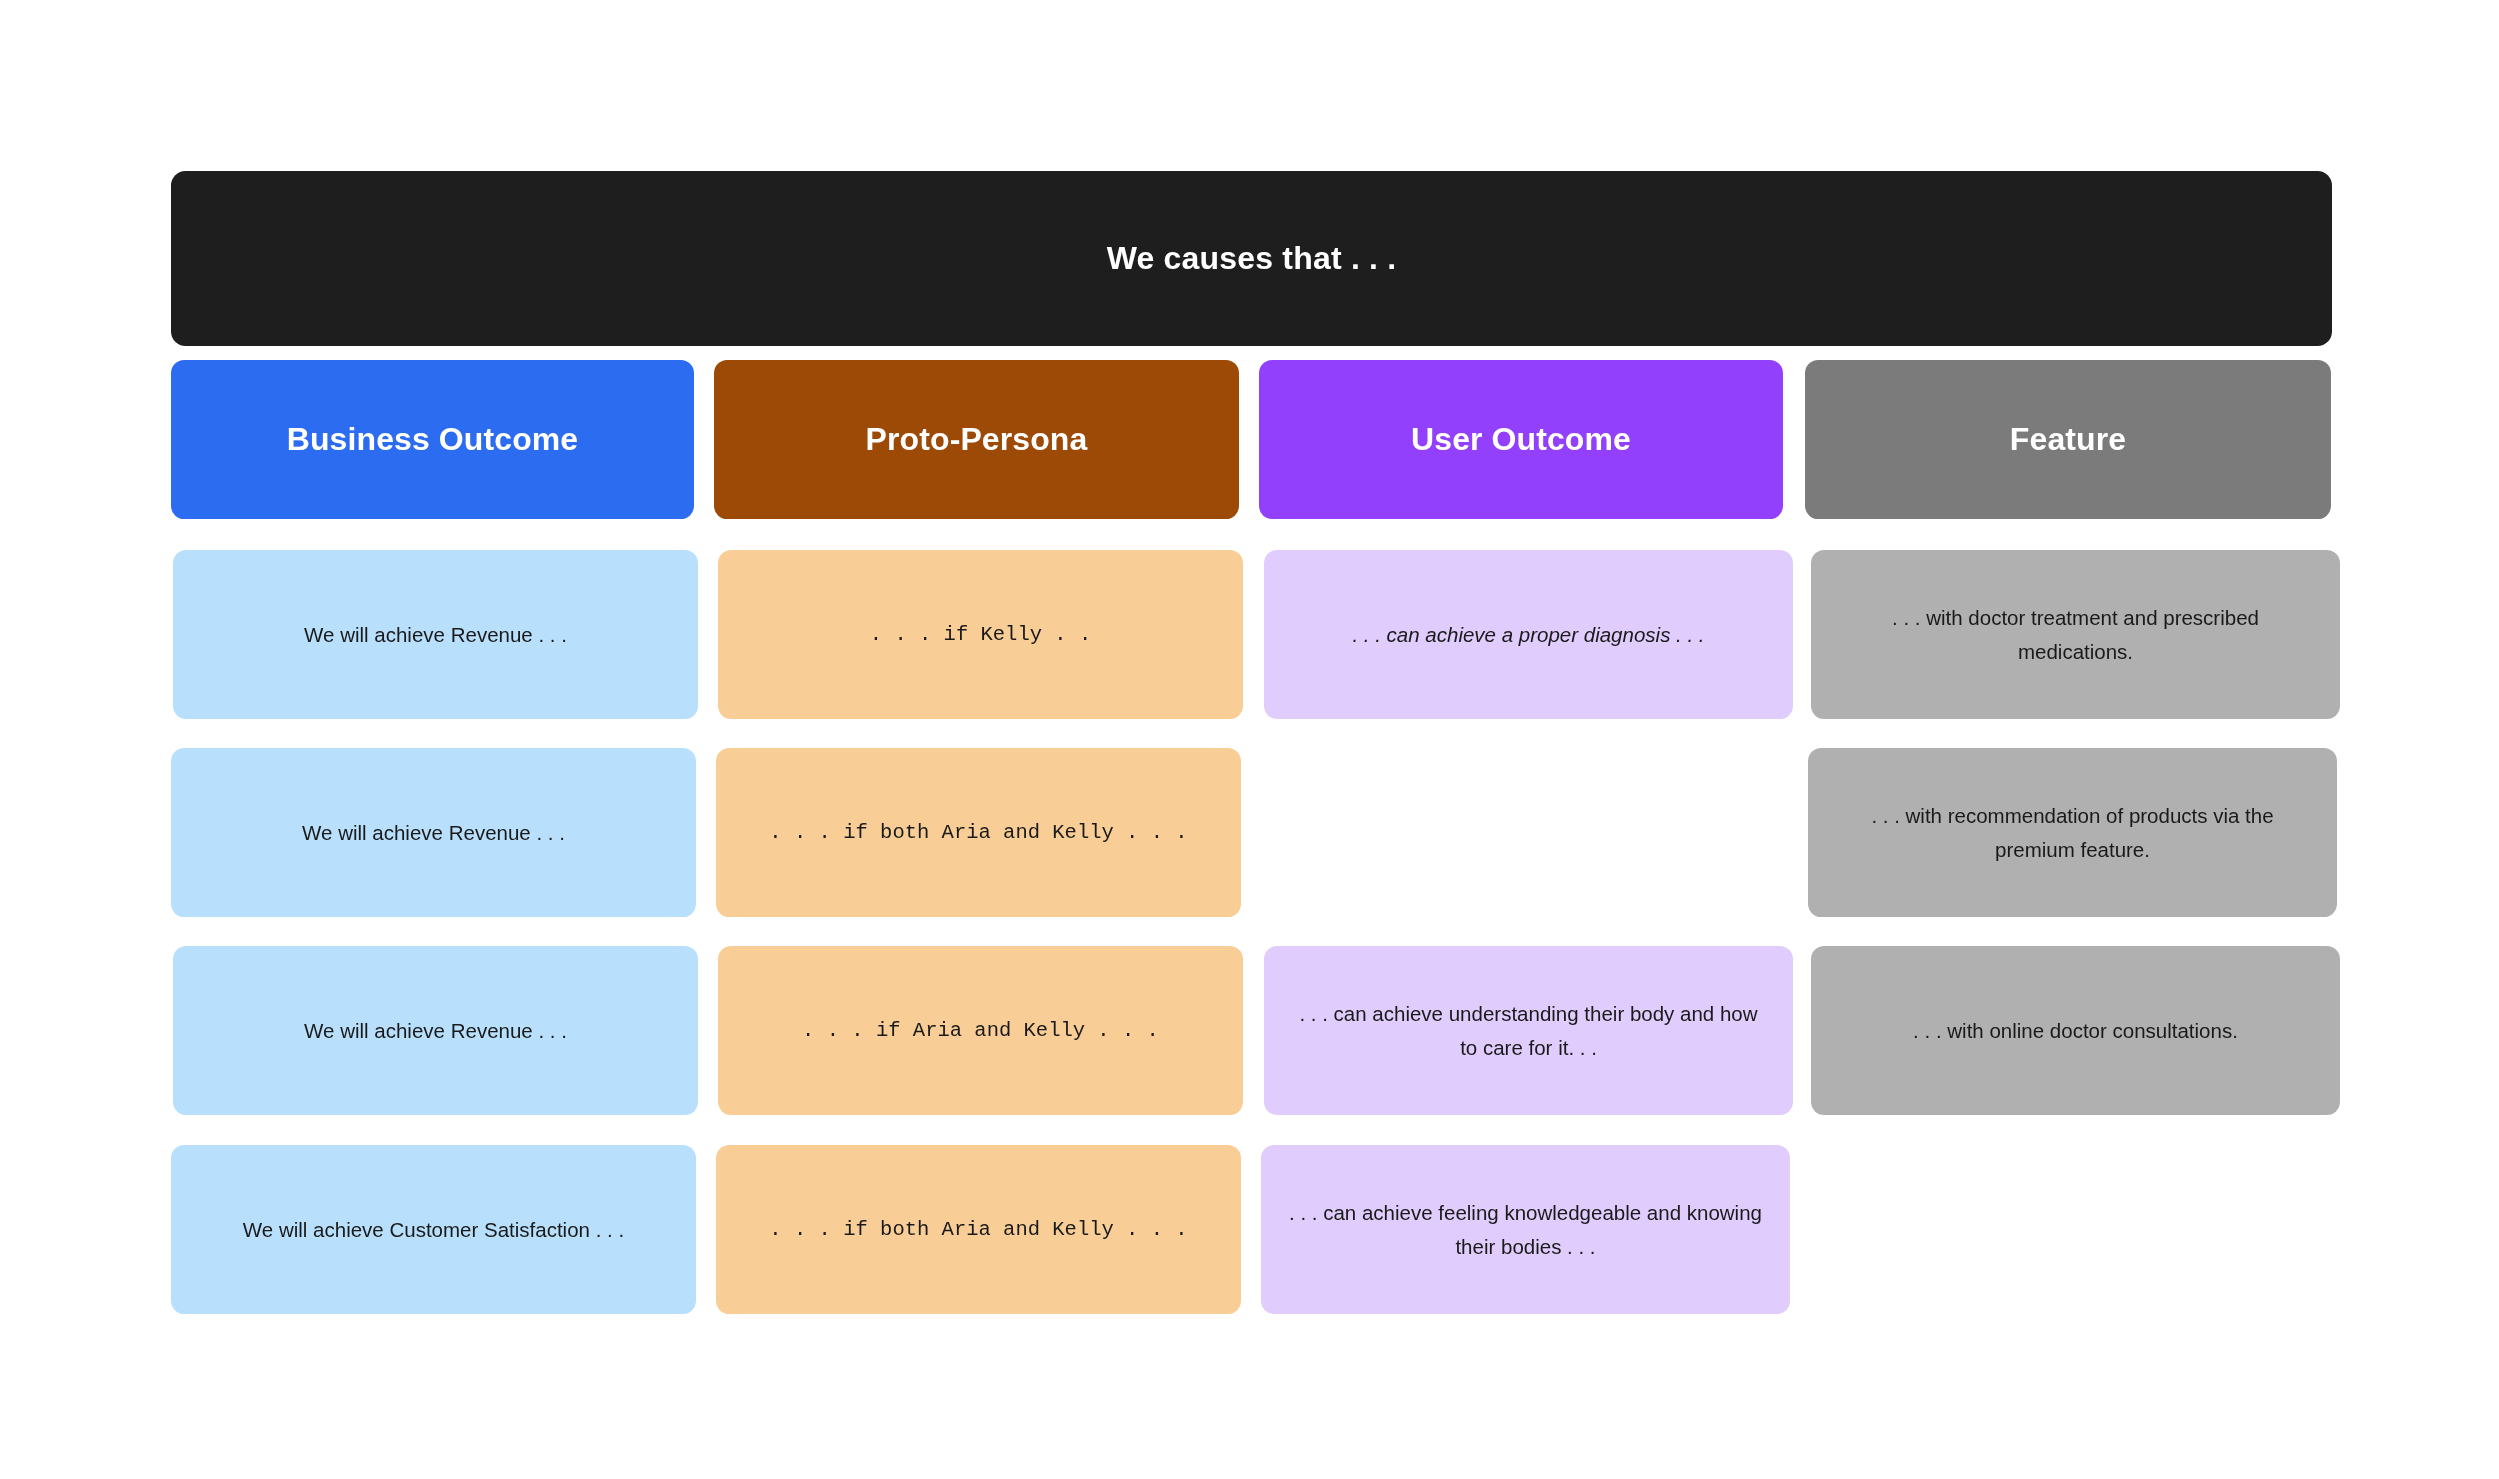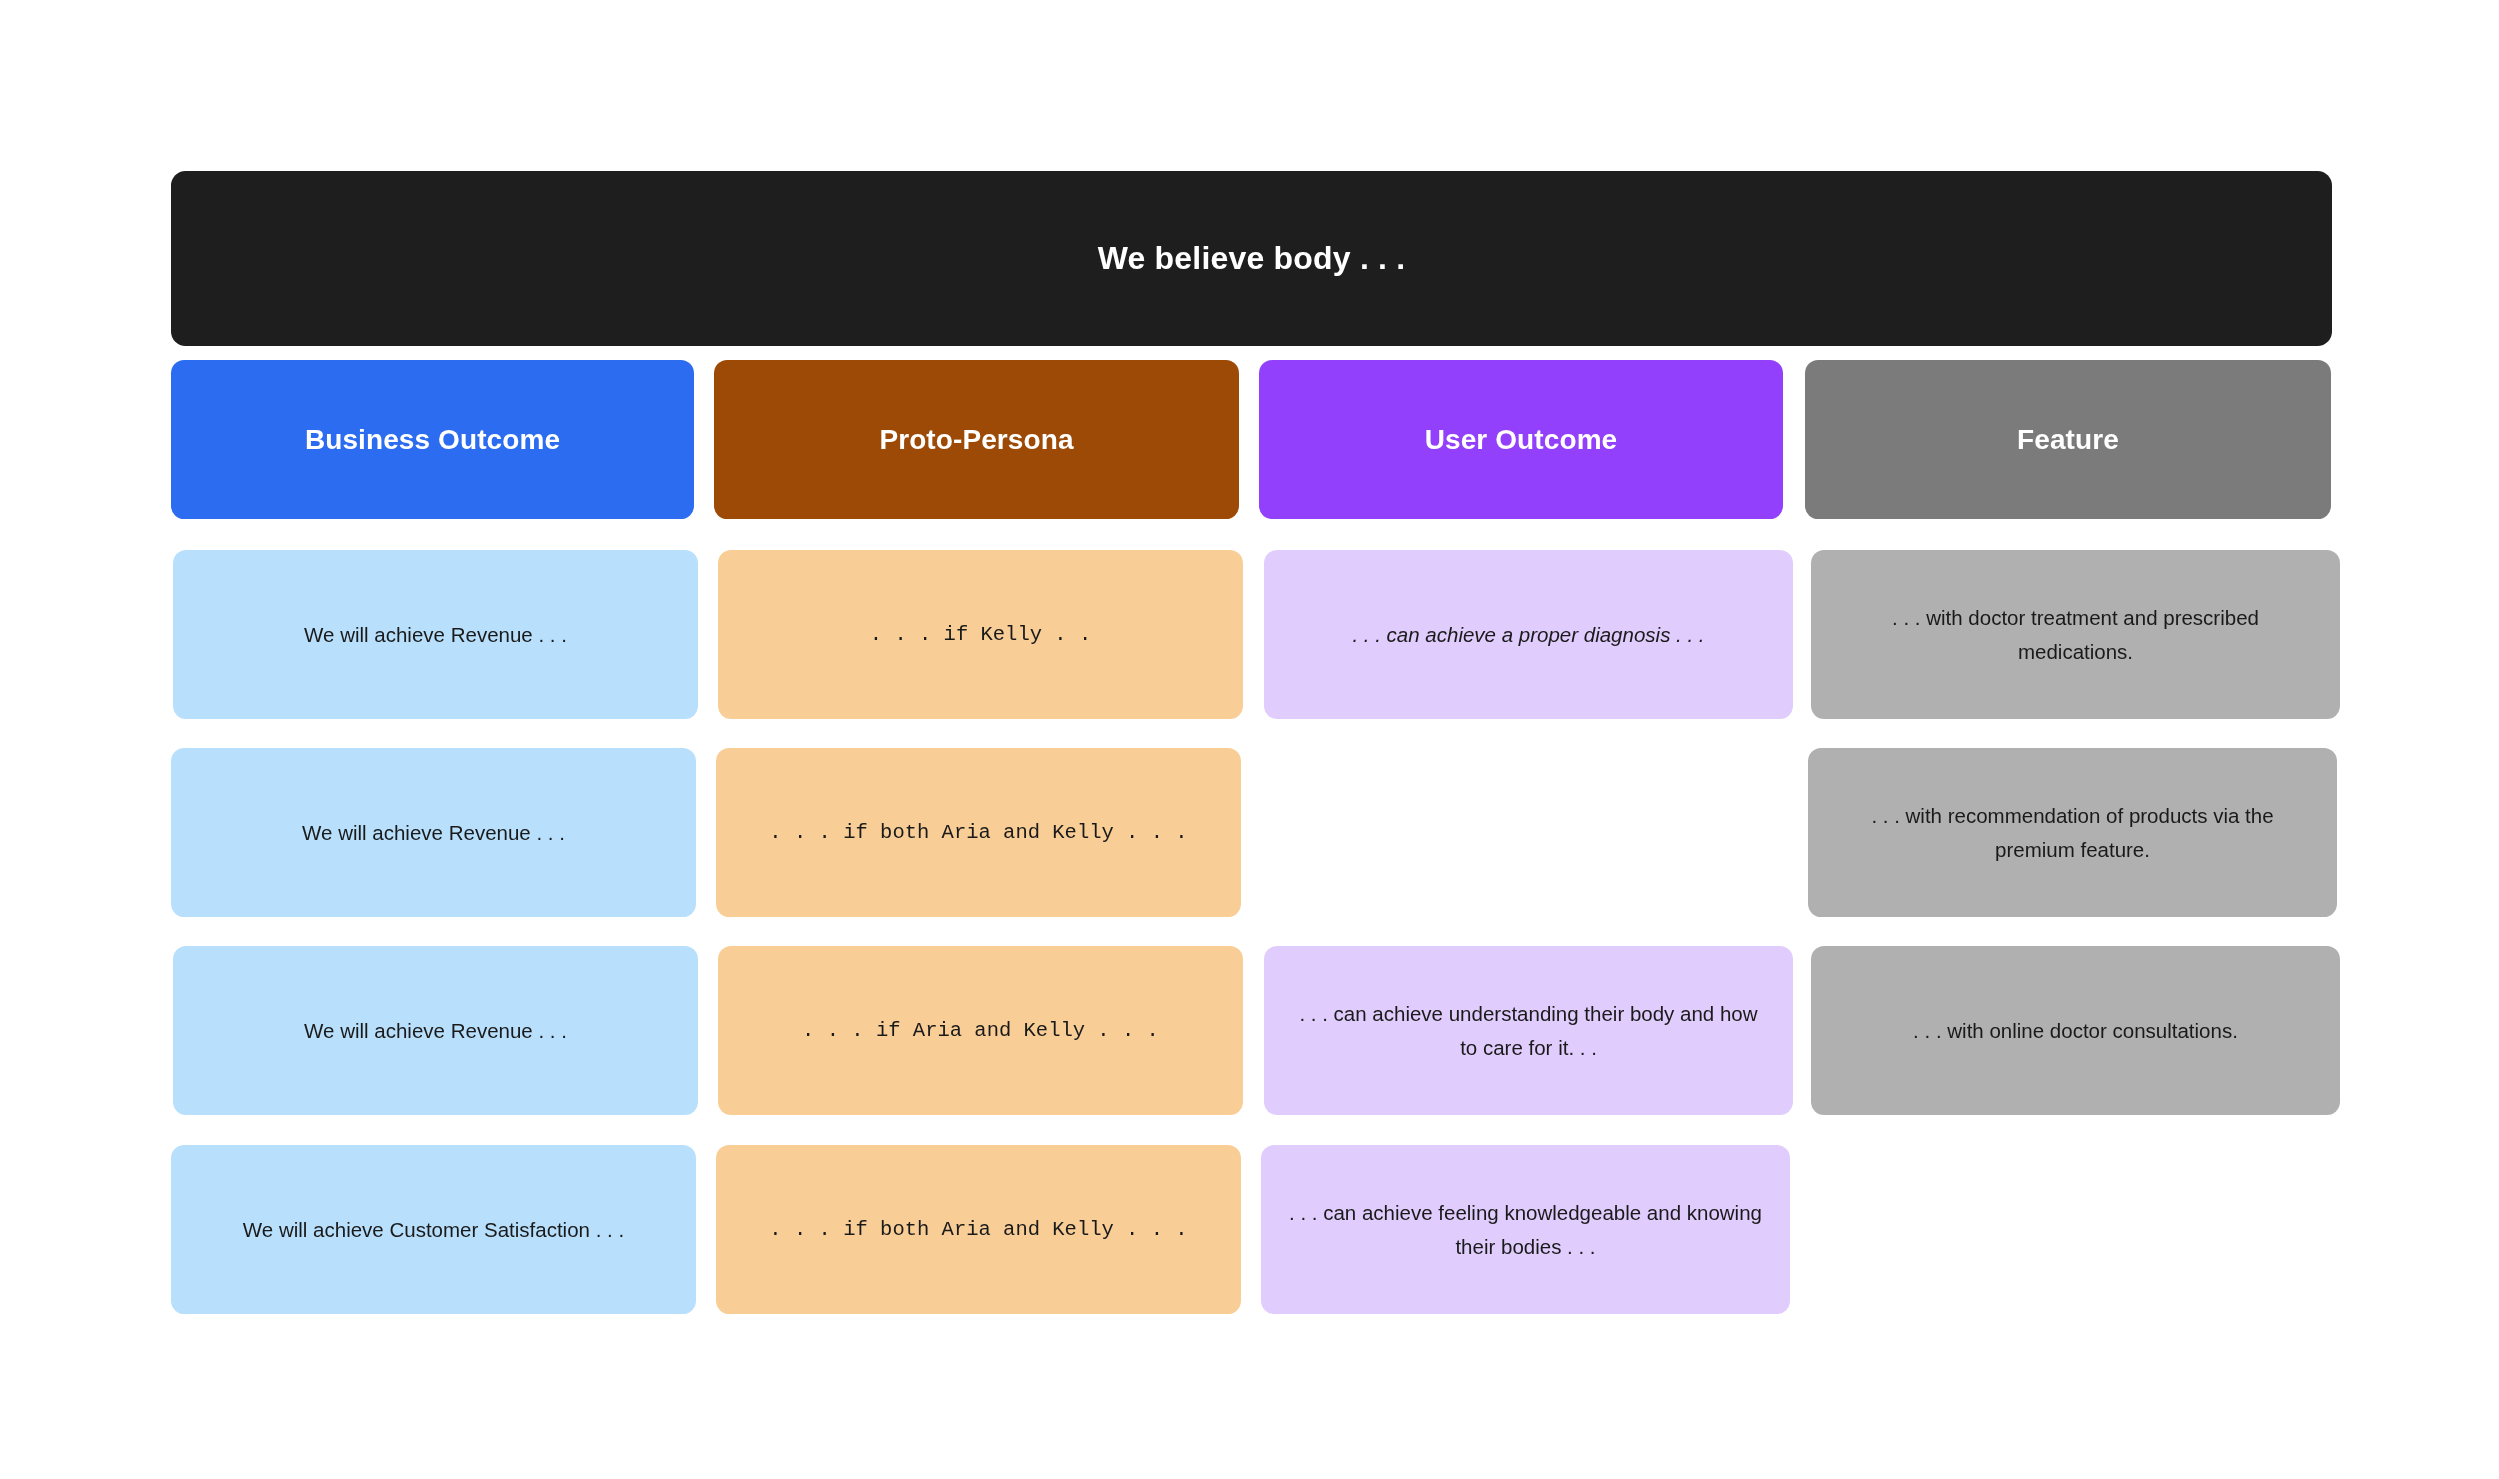"We believe body . ." div.banner-title { text: believe body -> causes that }
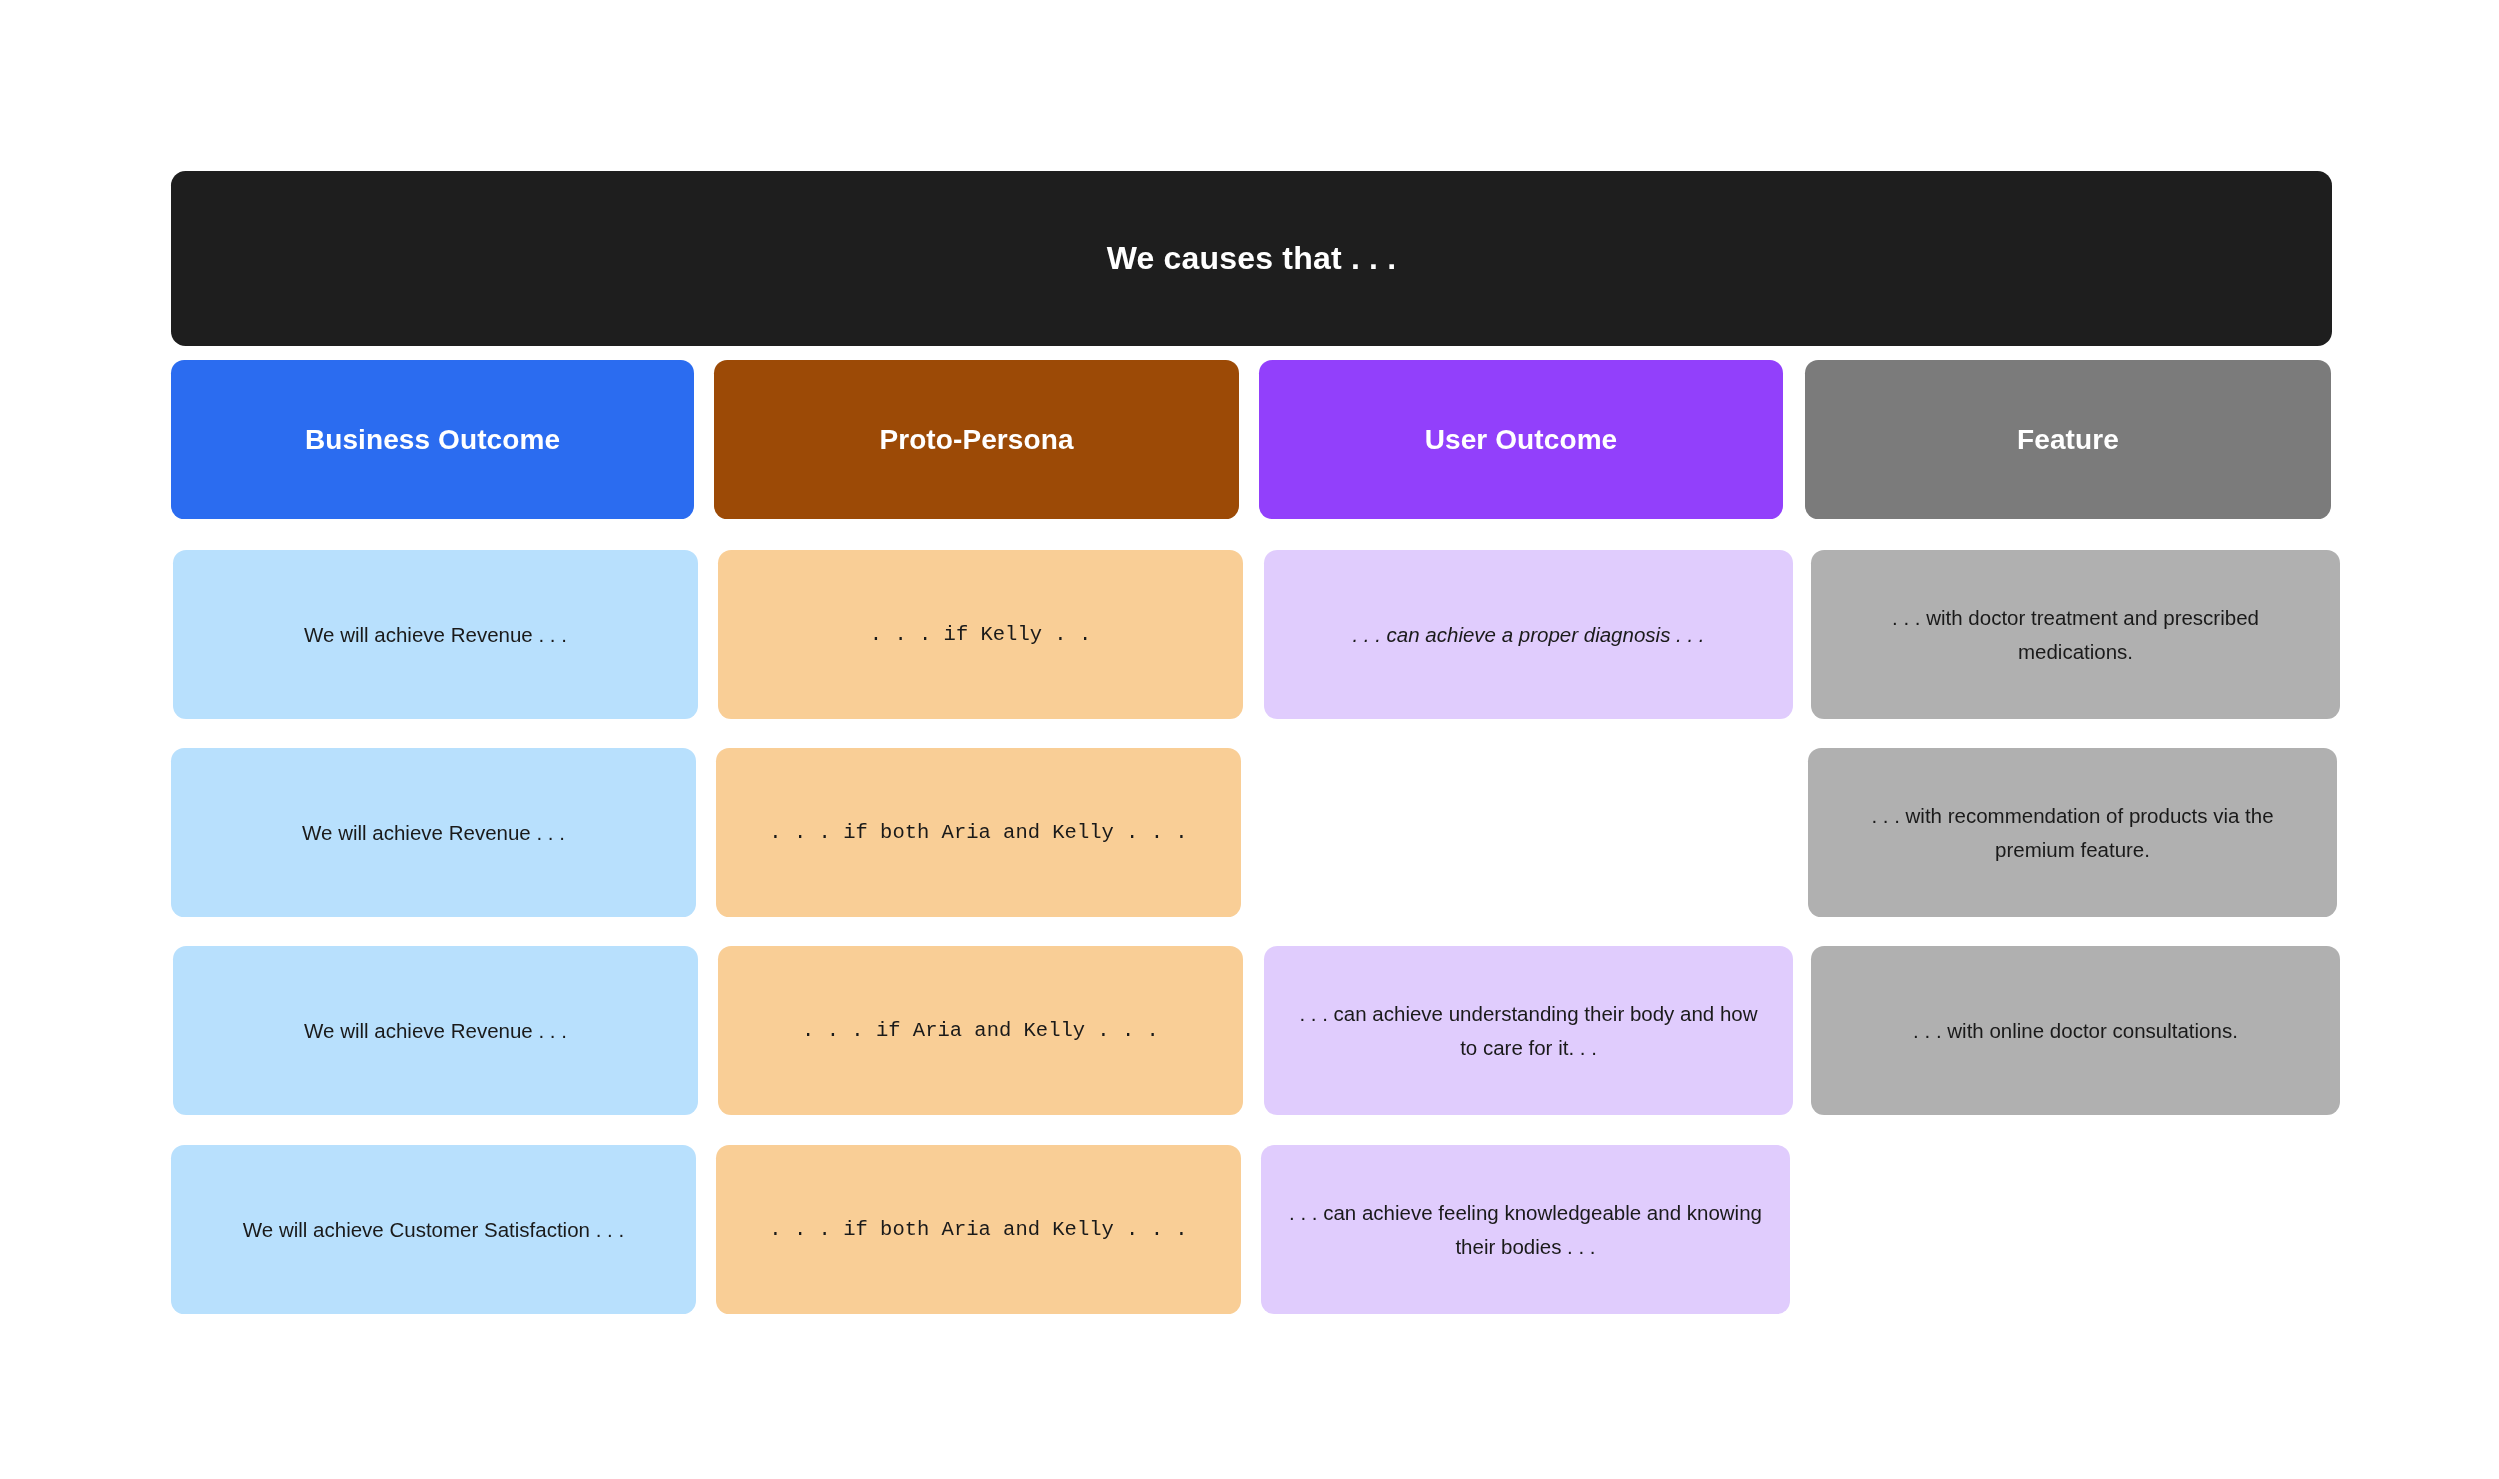"Business Outcome" .col-head-label { font-size: 28px -> 32px }
